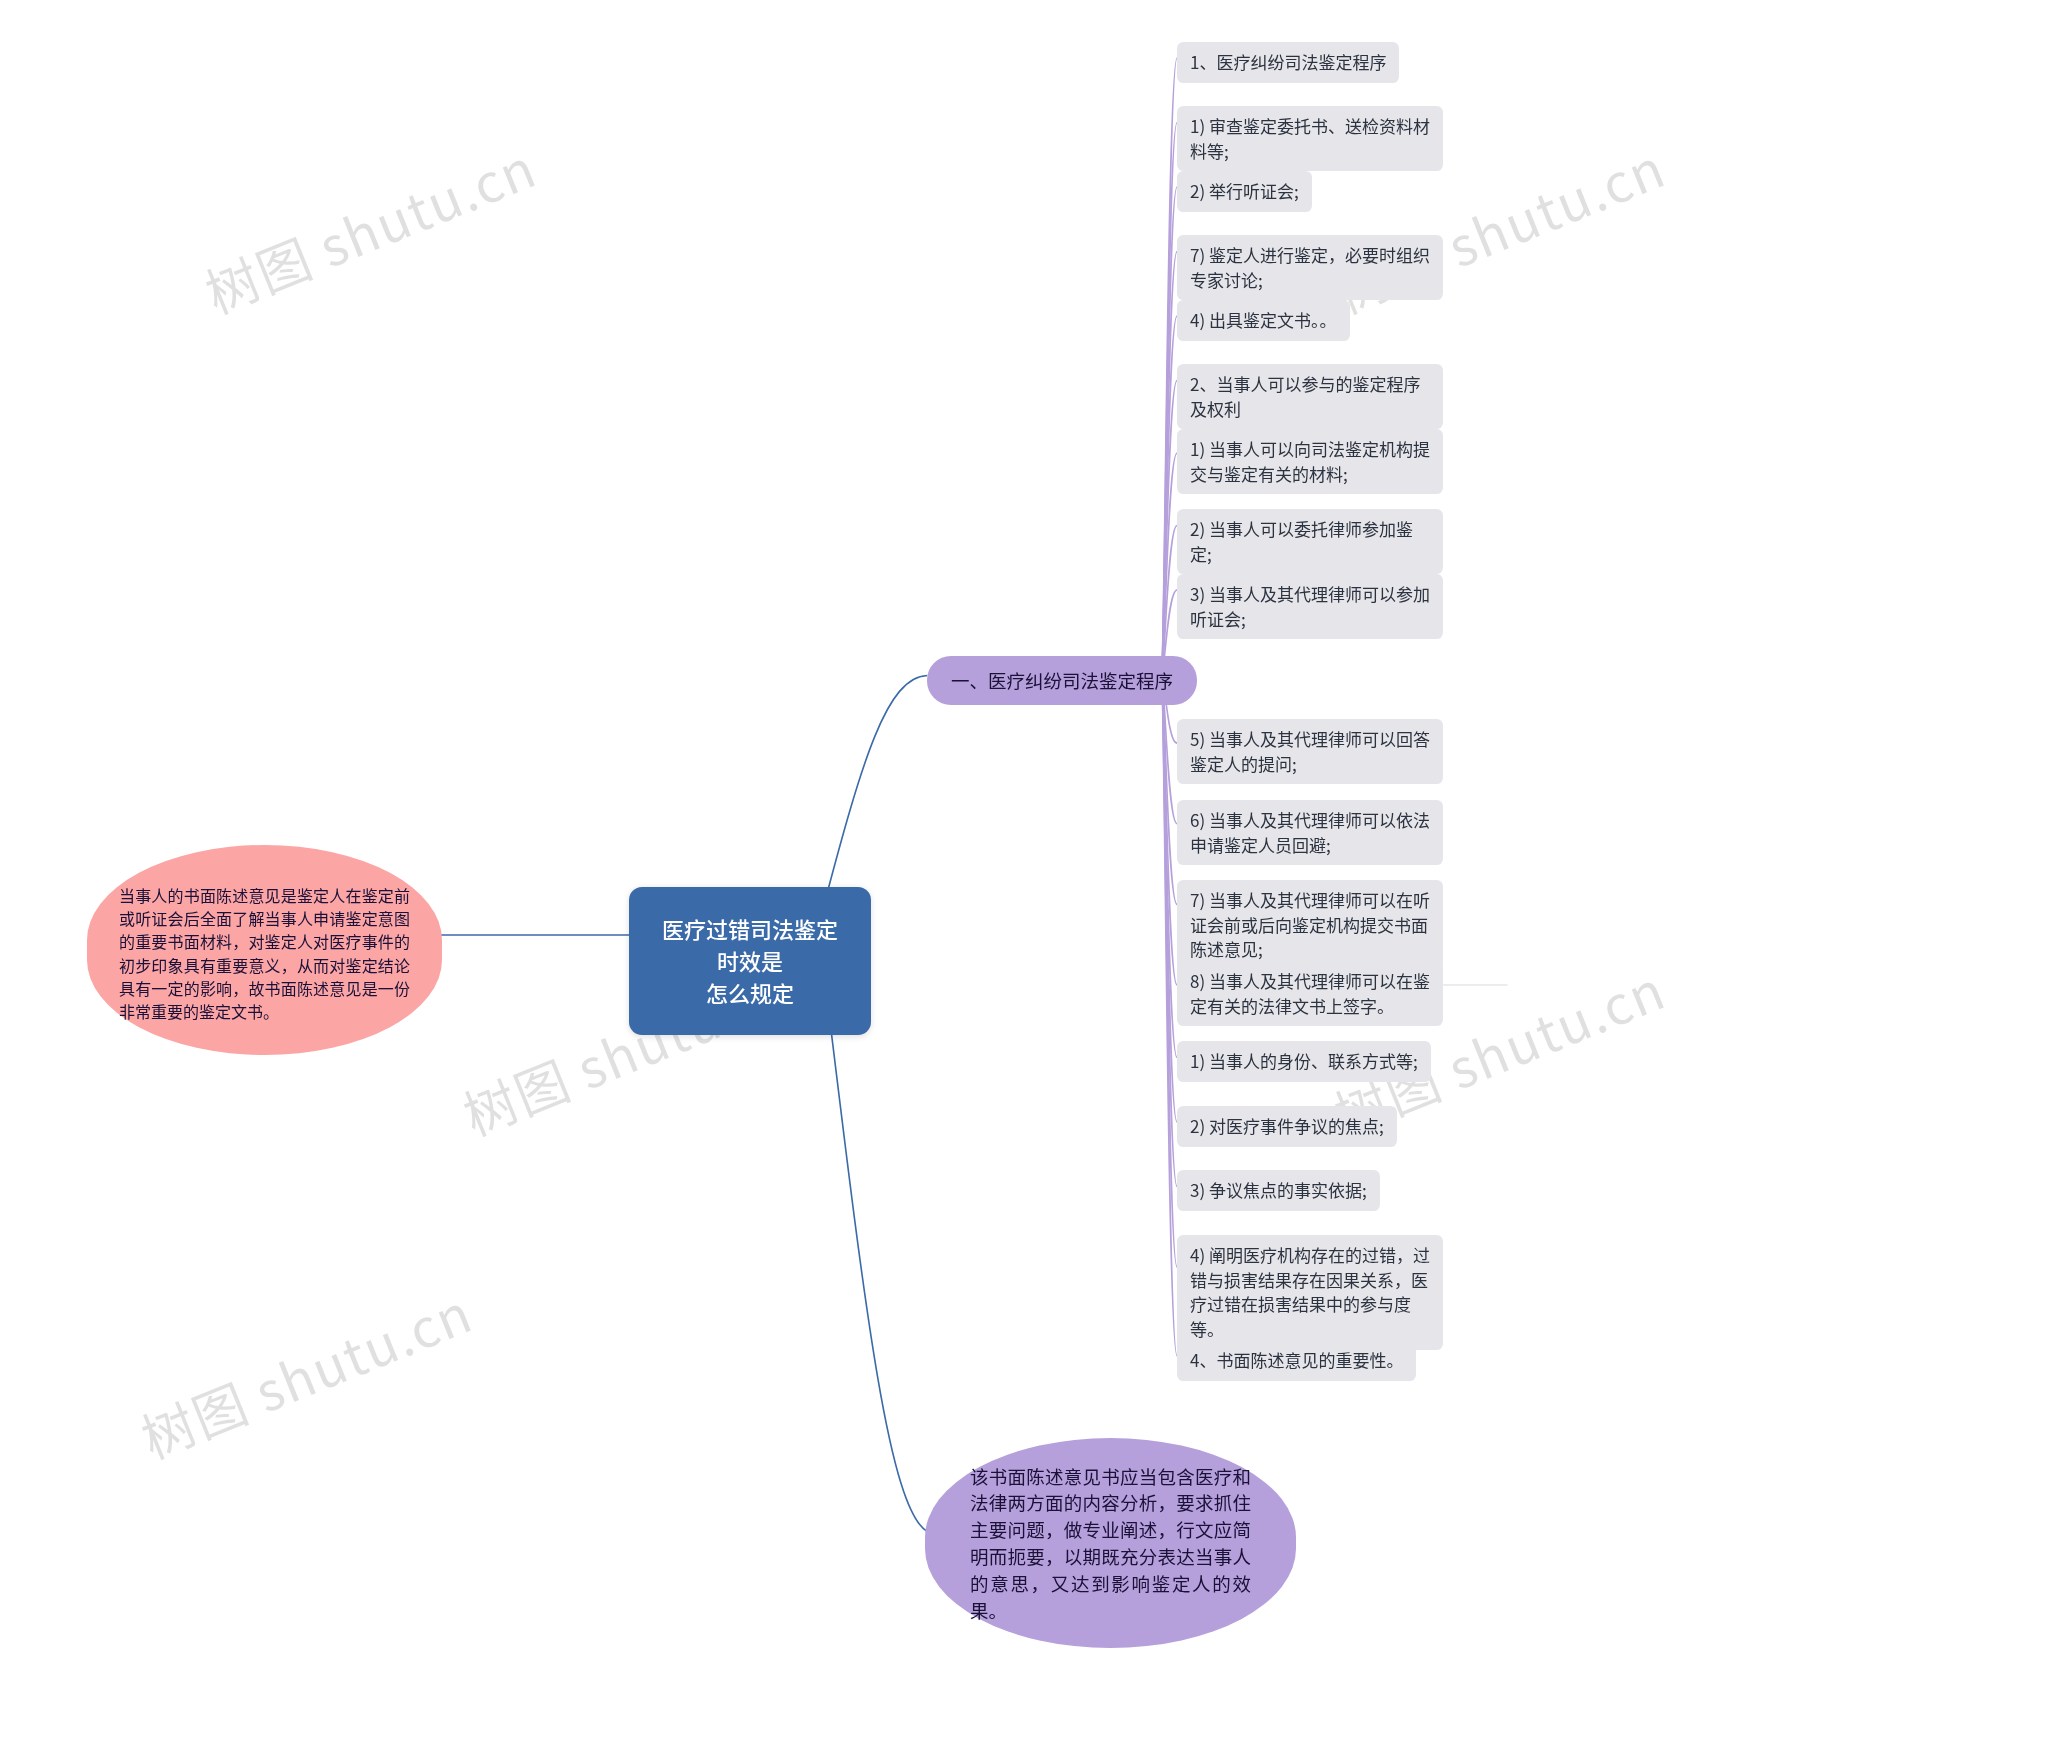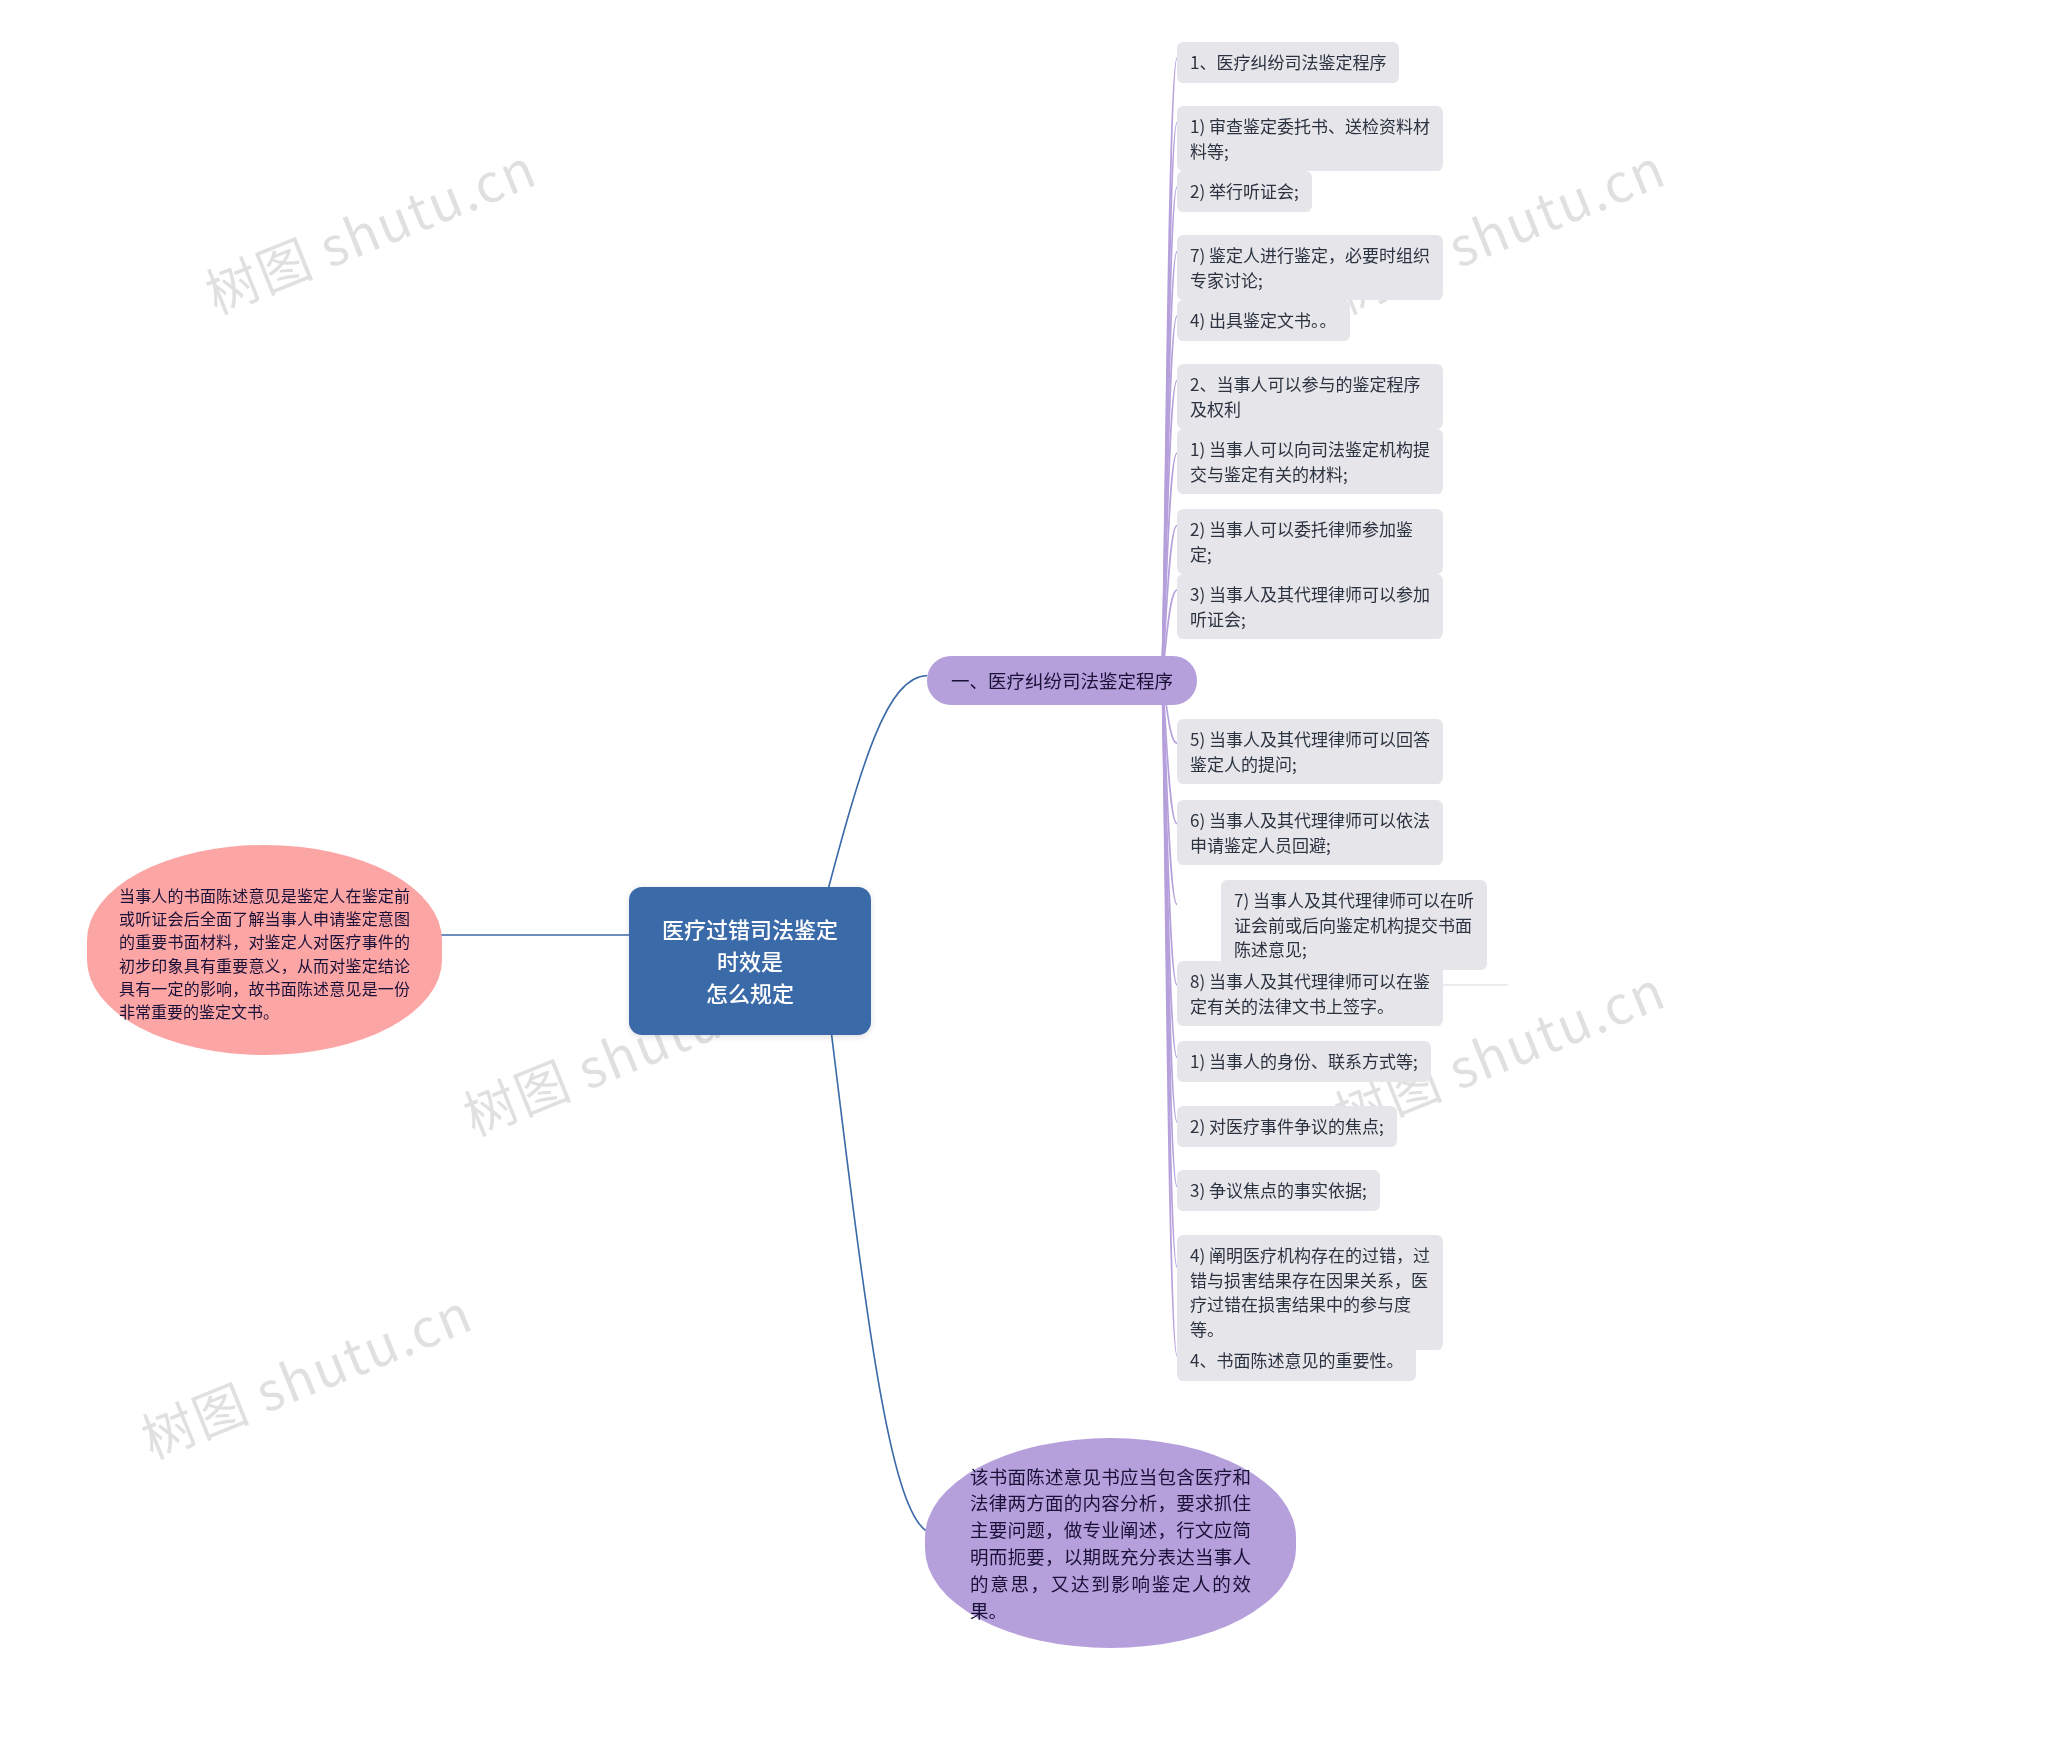"7) 当事人及其代理律师可以在听证会前或后向鉴定机构提交书面陈述意见;" div.node { margin-left: 44px -> none }
